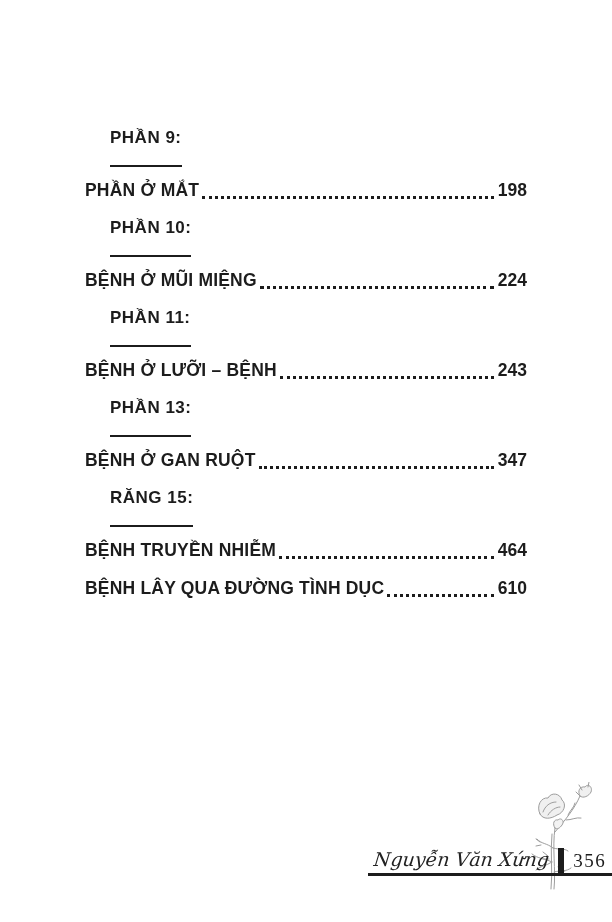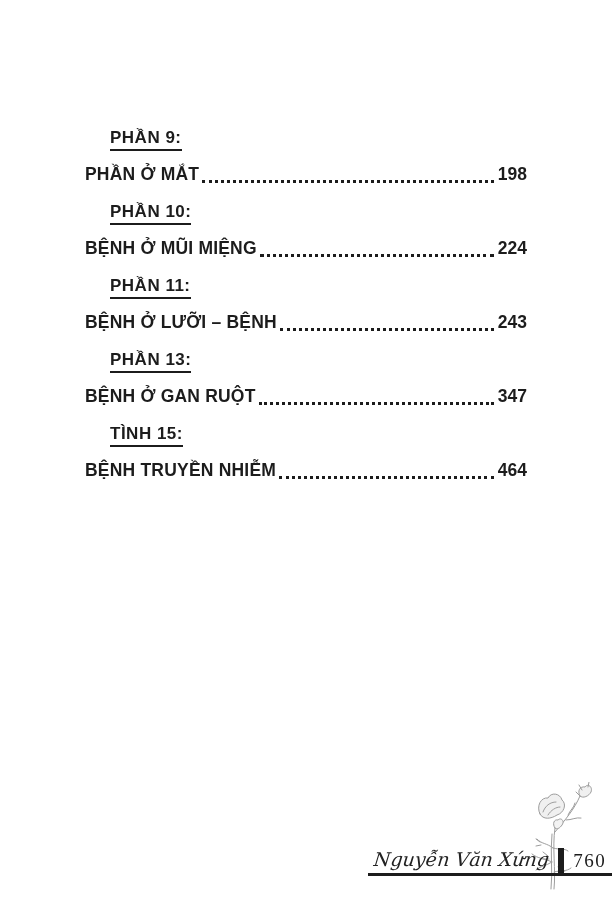"PHẦN 9:" .toc-heading { padding-bottom: 1px -> 17px }
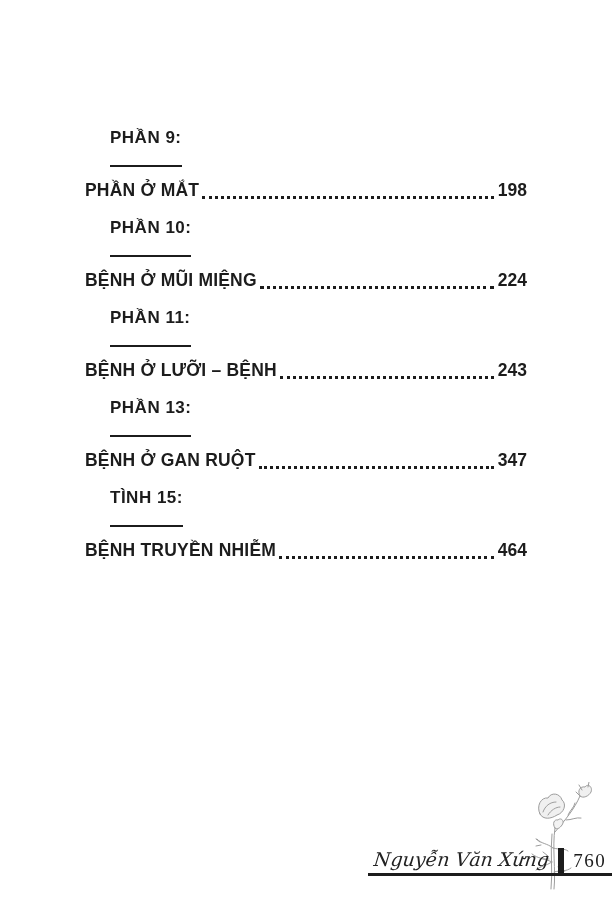"TÌNH 15:" span.toc-heading { text: TÌNH -> RĂNG }
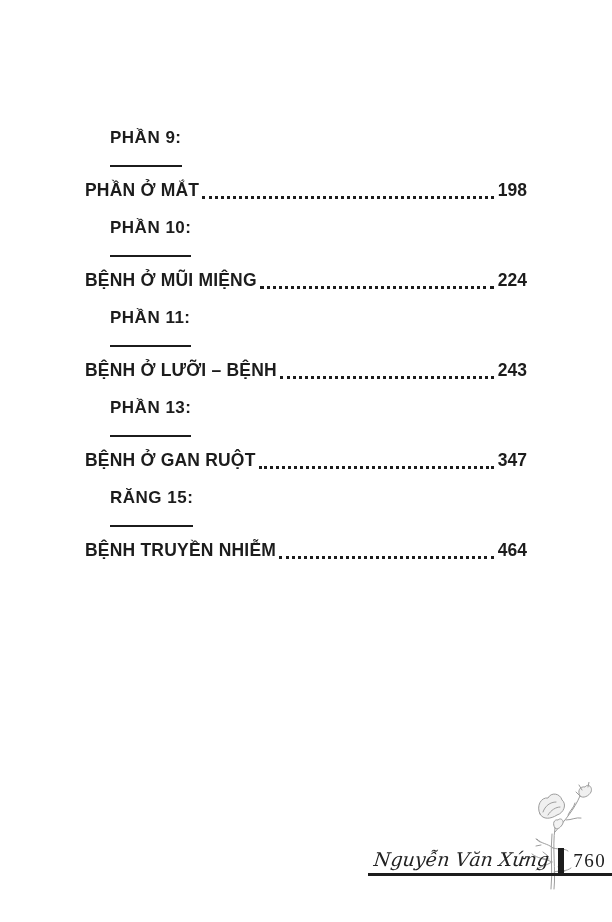"BỆNH LÂY QUA ĐƯỜNG TÌNH" div.toc-entry { html: none -> <div> <span>BỆNH LÂY QUA ĐƯỜNG TÌNH DỤC</span> <span></span> <span>610</span> </div> }
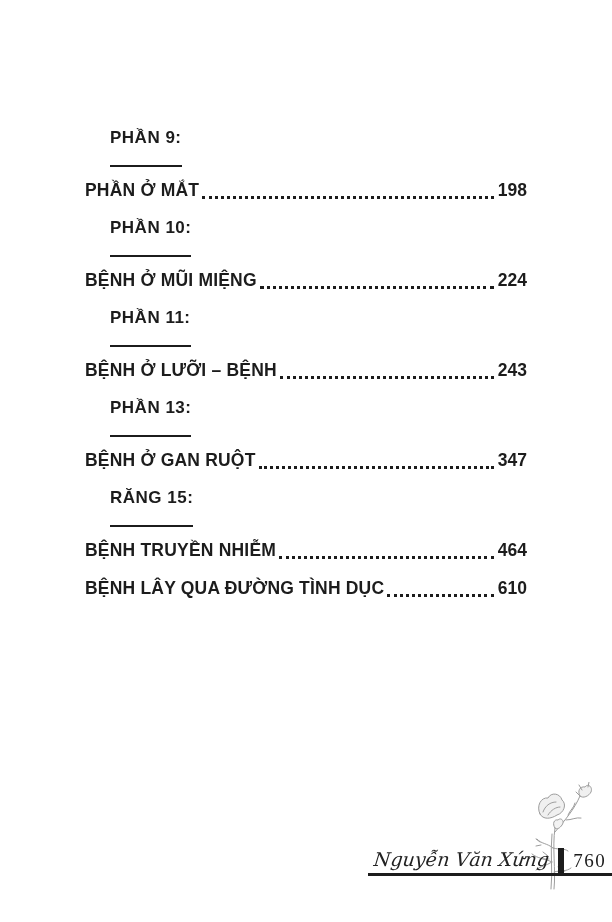"760" span.footer-pagenum { text: 760 -> 356 }
